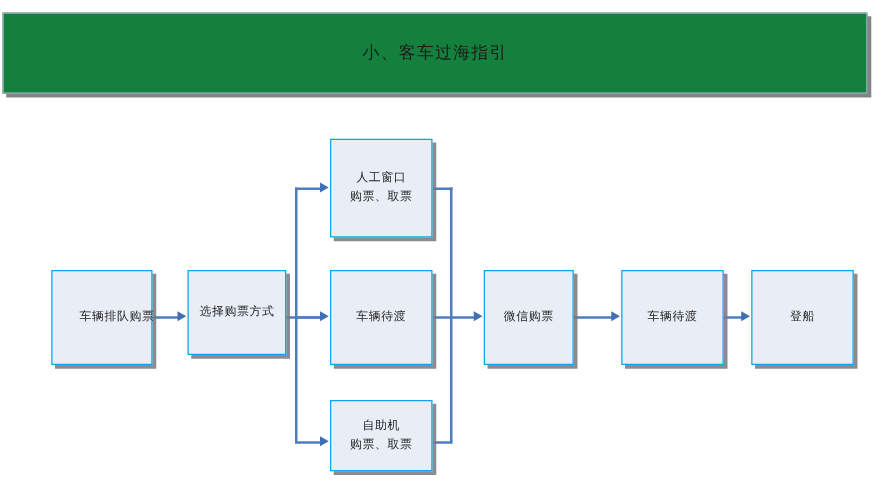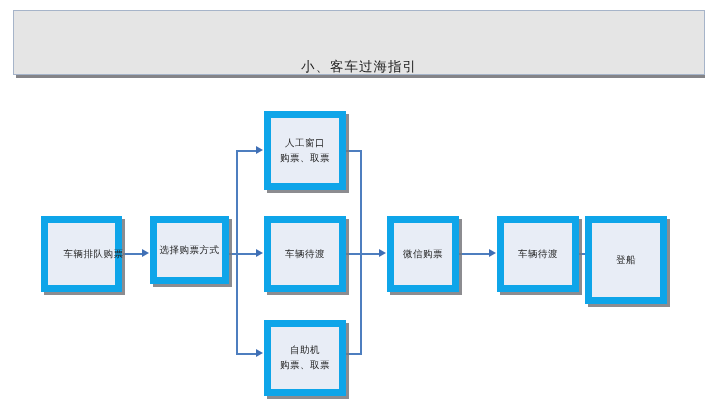"小、客车过海指引" .title-bar { align-items: flex-end -> center; background: #e5e5e5 -> #15803d; left: 13px -> 2px }
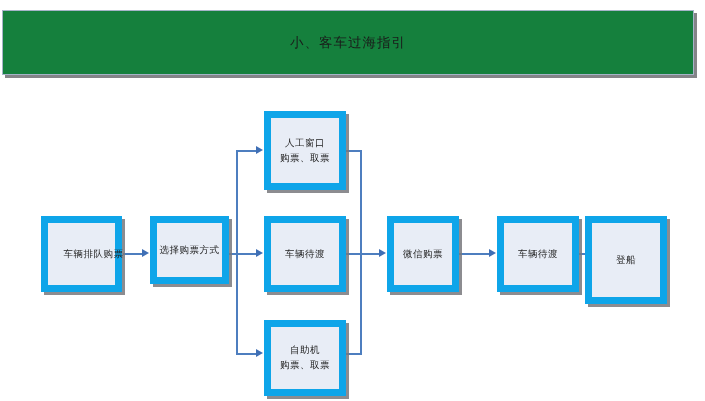"人工窗口" .node { border: 7px solid #0ea5e9 -> 1px solid #0ea5e9 }
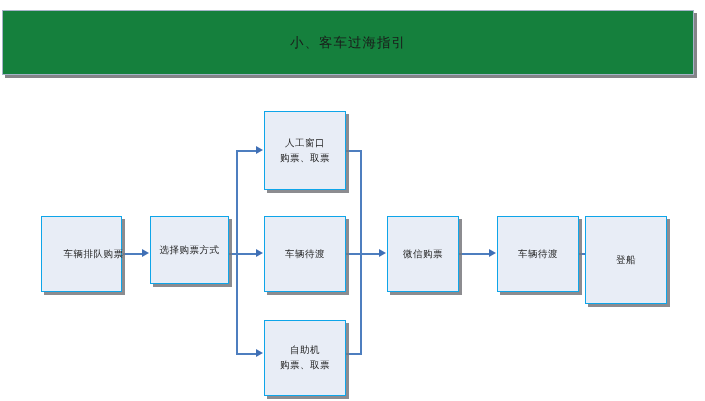"登船" div.node { font-family: none -> Liberation Mono, monospace; height: 88px -> 76px; left: 585px -> 601px }
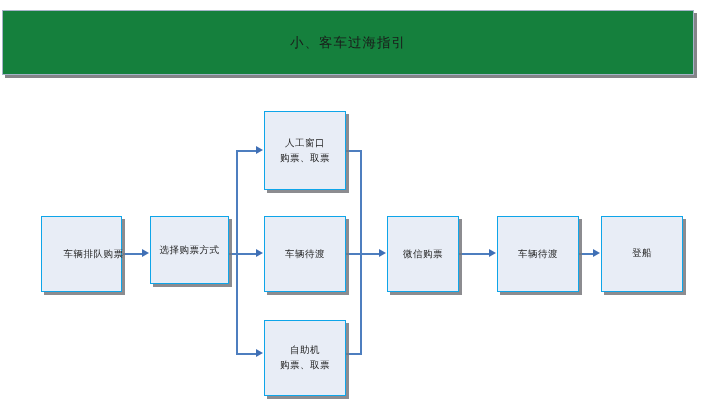"自助机" div.node { height: 76px -> 57px }
